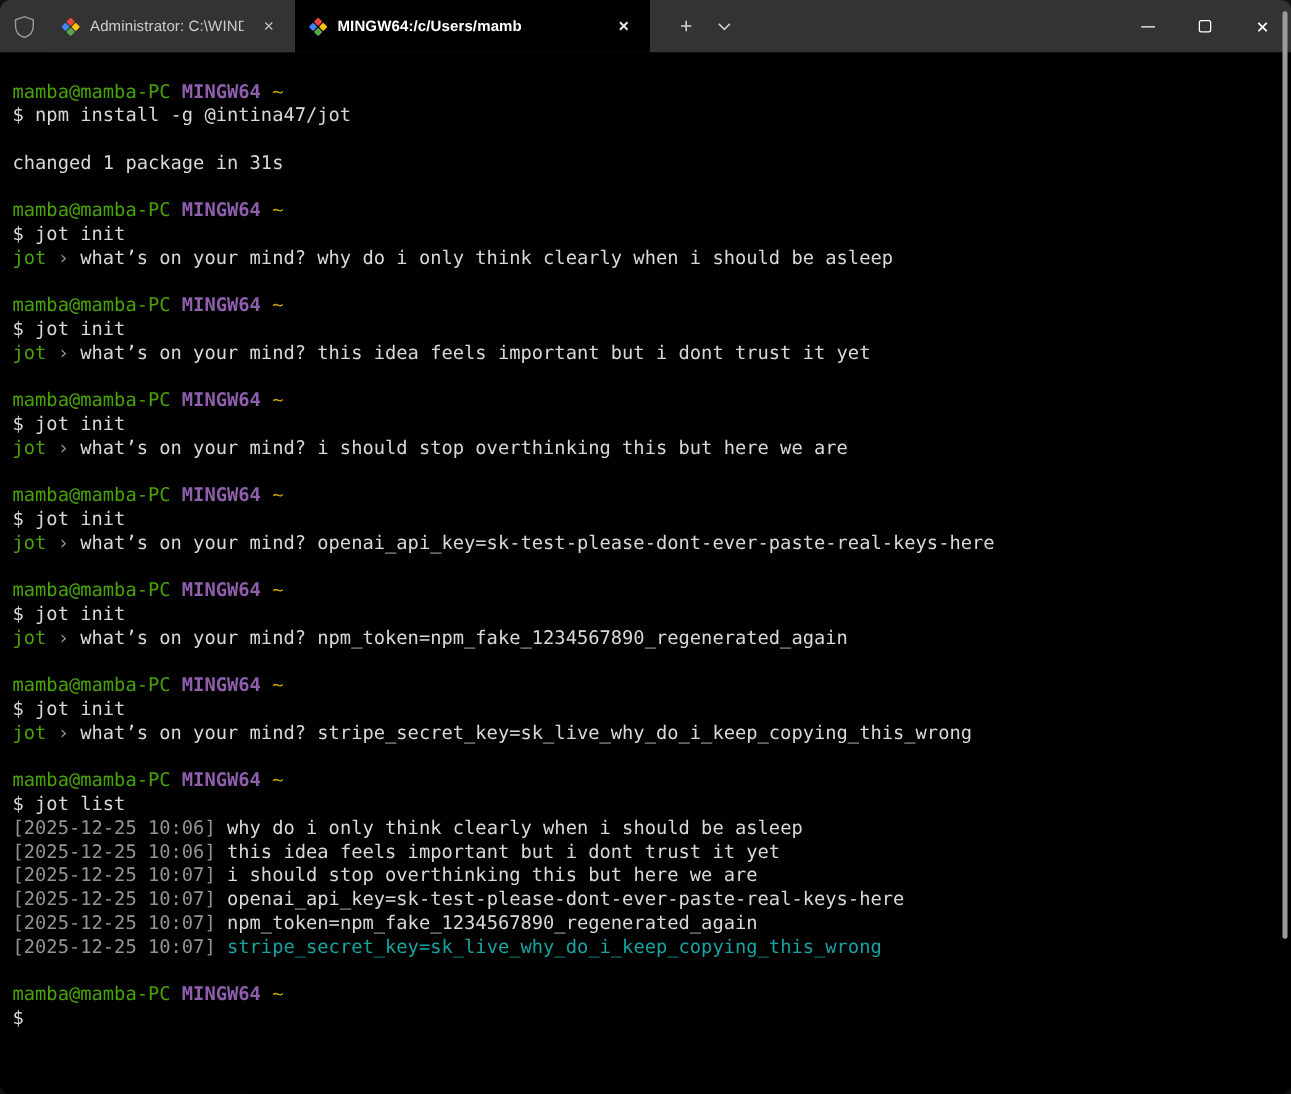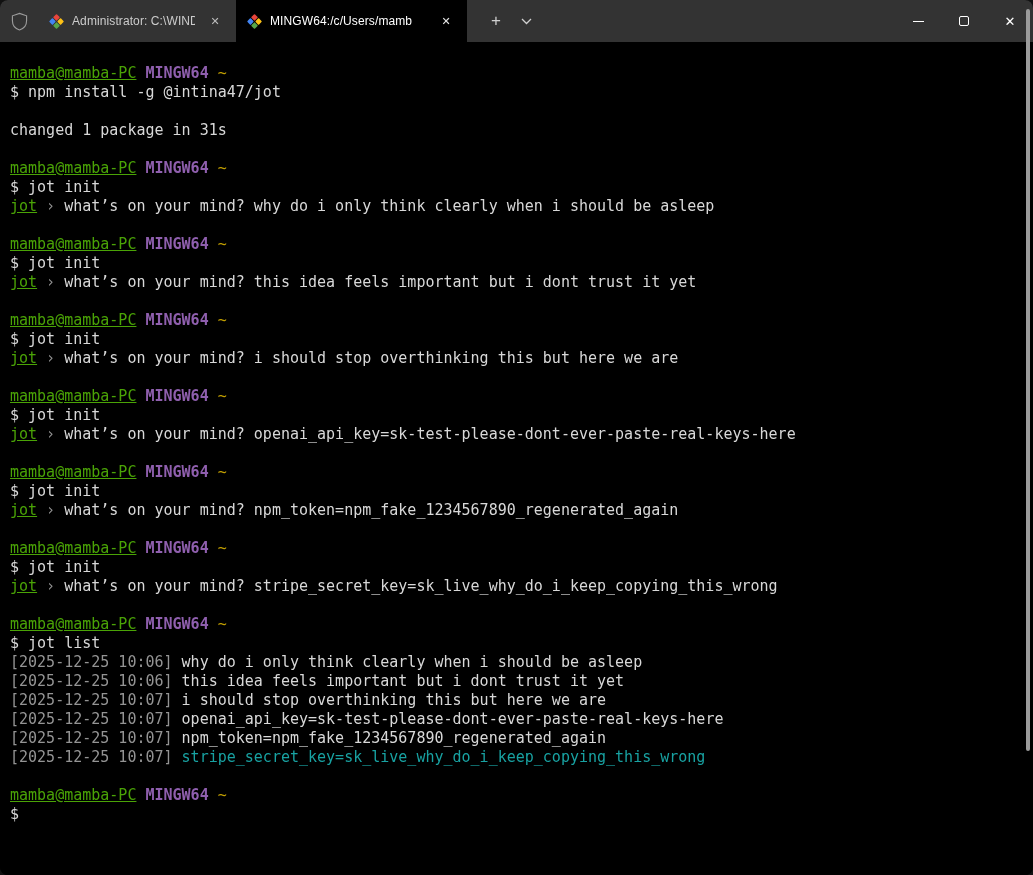"MINGW64:/c/Users/mamb" .tab.active { font-weight: none -> bold; width: 231px -> 284px }
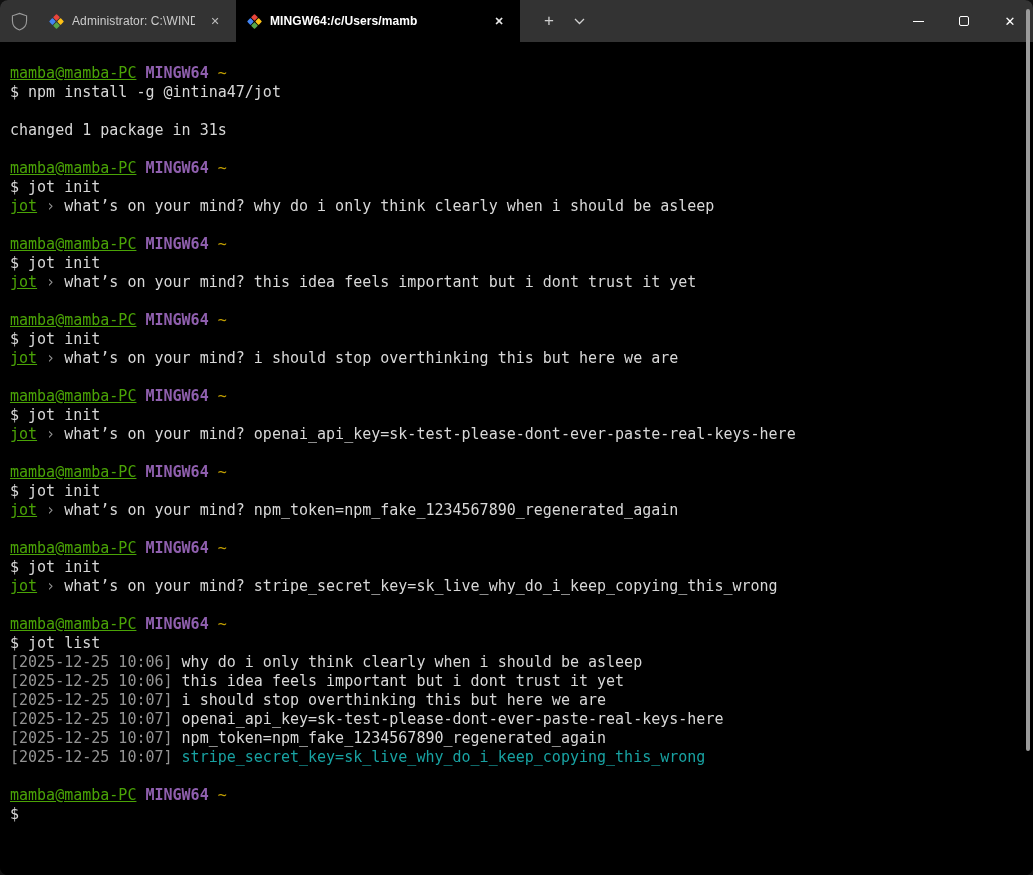"mamba@mamba-PC" .c-g { text-decoration: underline -> none }
